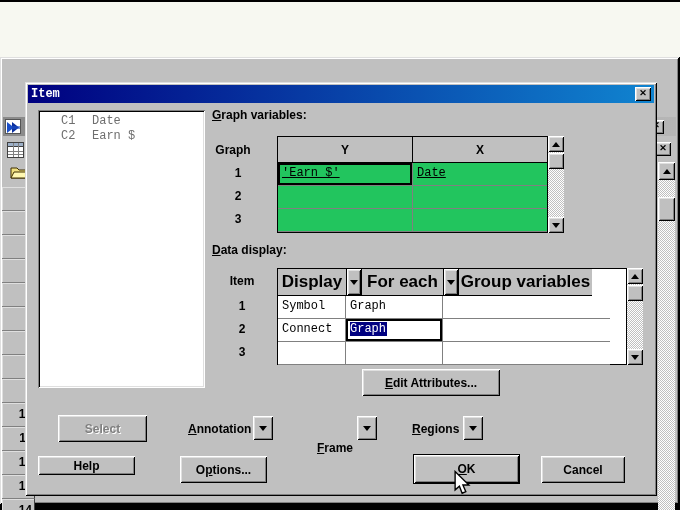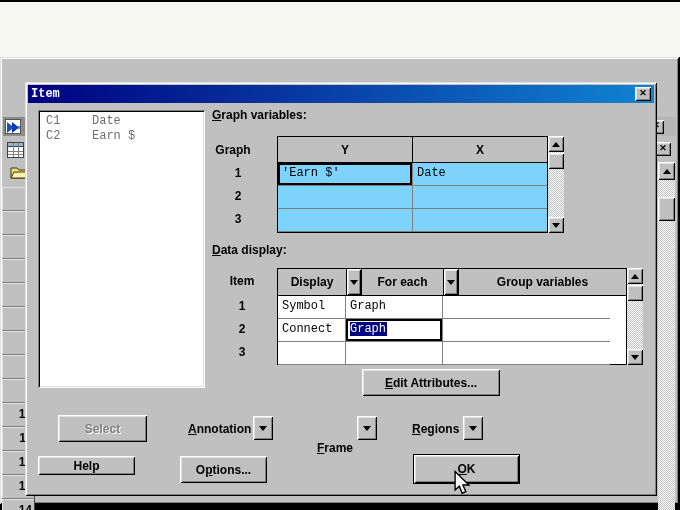"C1" .varrow .vid { padding-left: 6px -> 21px }
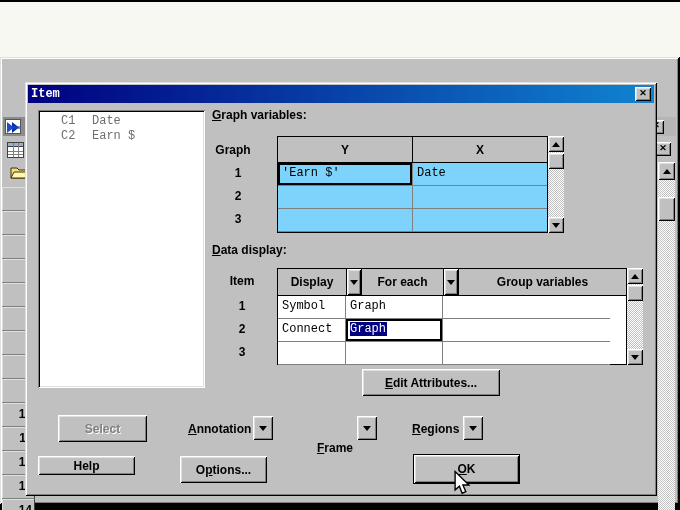"'Earn $'" .gv-brow .bc { background: #7dd3fc -> #22c55e; text-decoration: none -> underline }
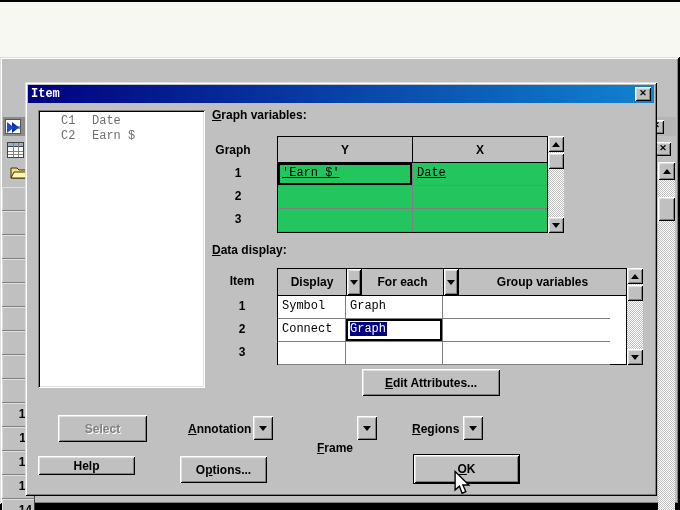"Display" .dd-head .hc { font-size: 12px -> 17px }
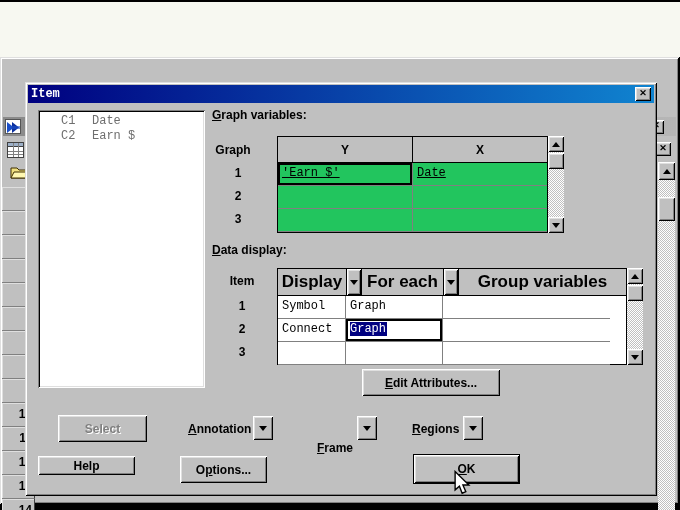"Group variables" .hc.group { width: 167px -> 133px }
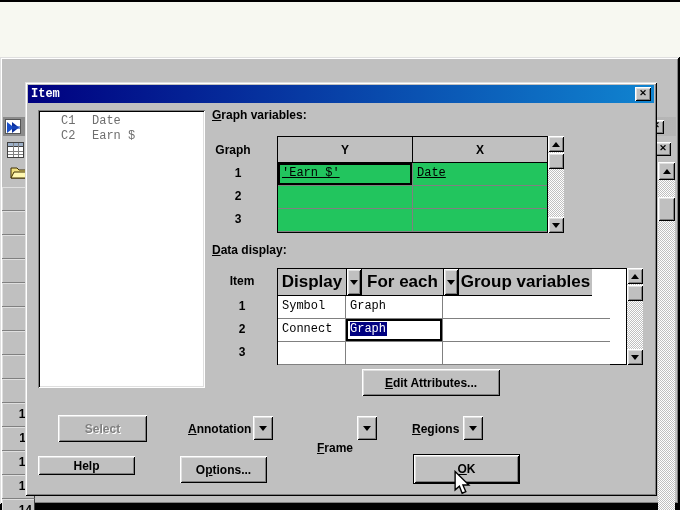"Cancel" div.btn { html: none -> <div>Cancel</div> }
